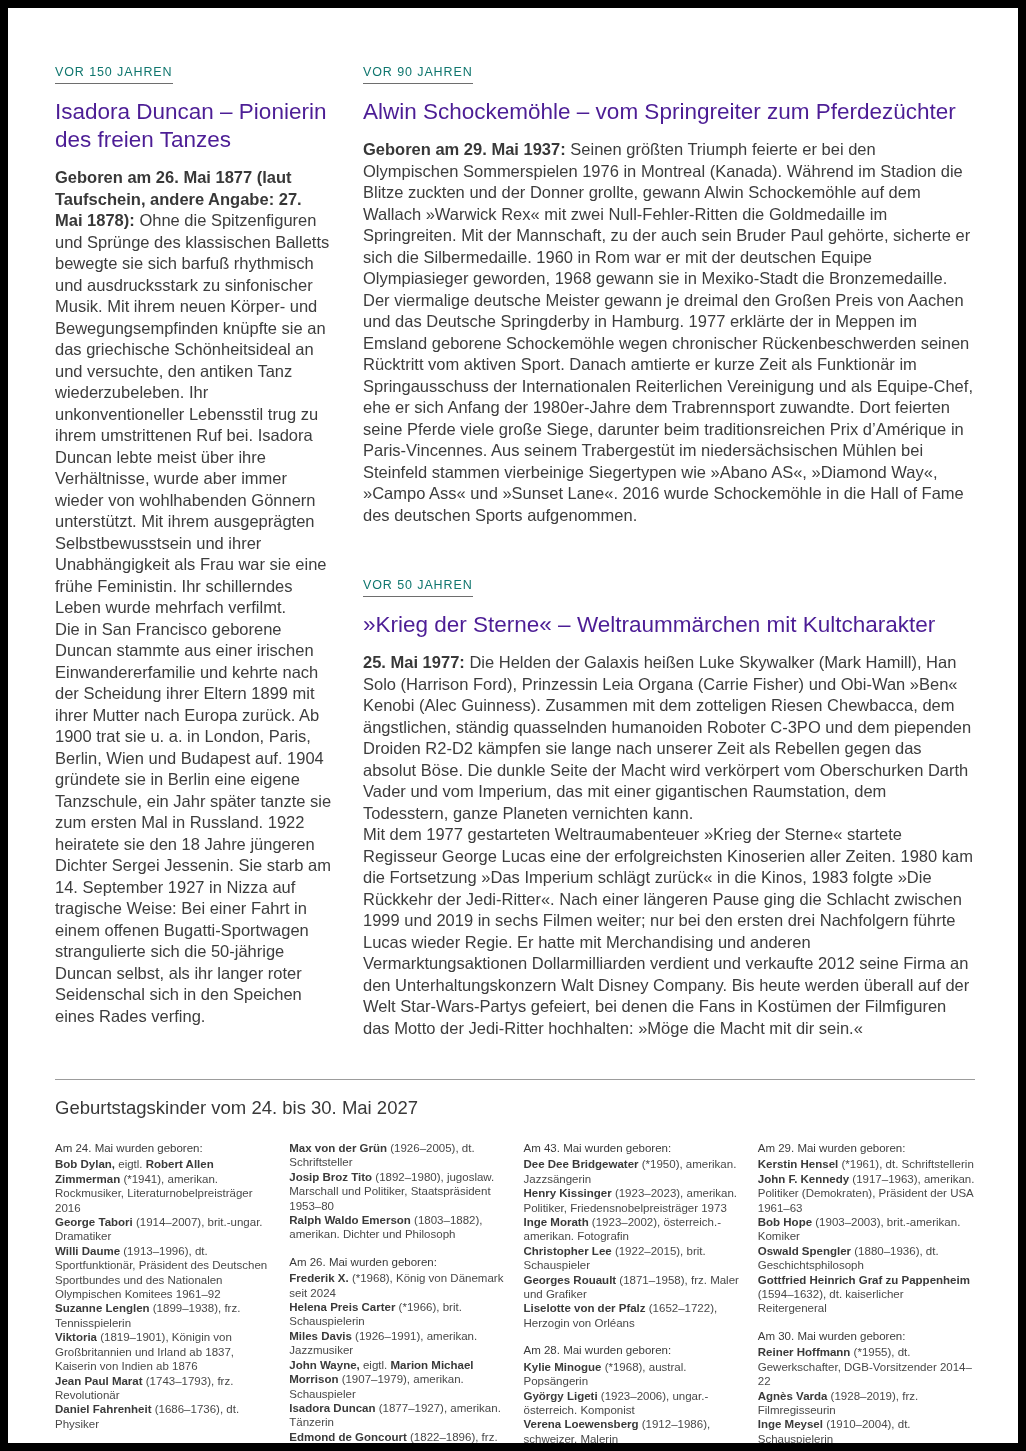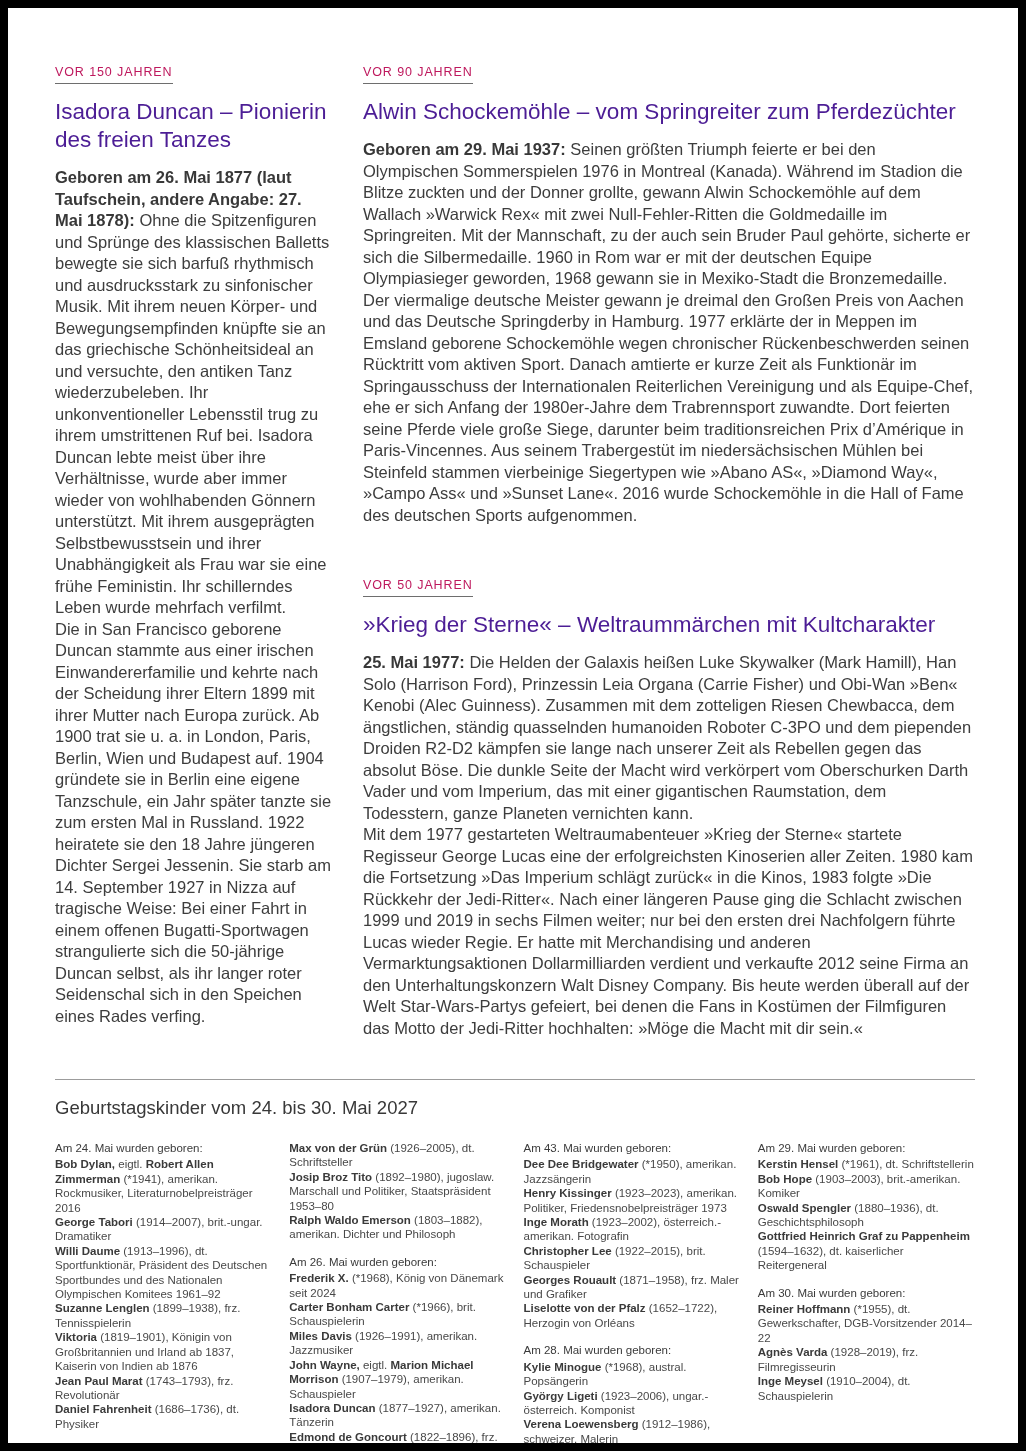"VOR 150 JAHREN" .kicker { color: #be185d -> #0f766e }
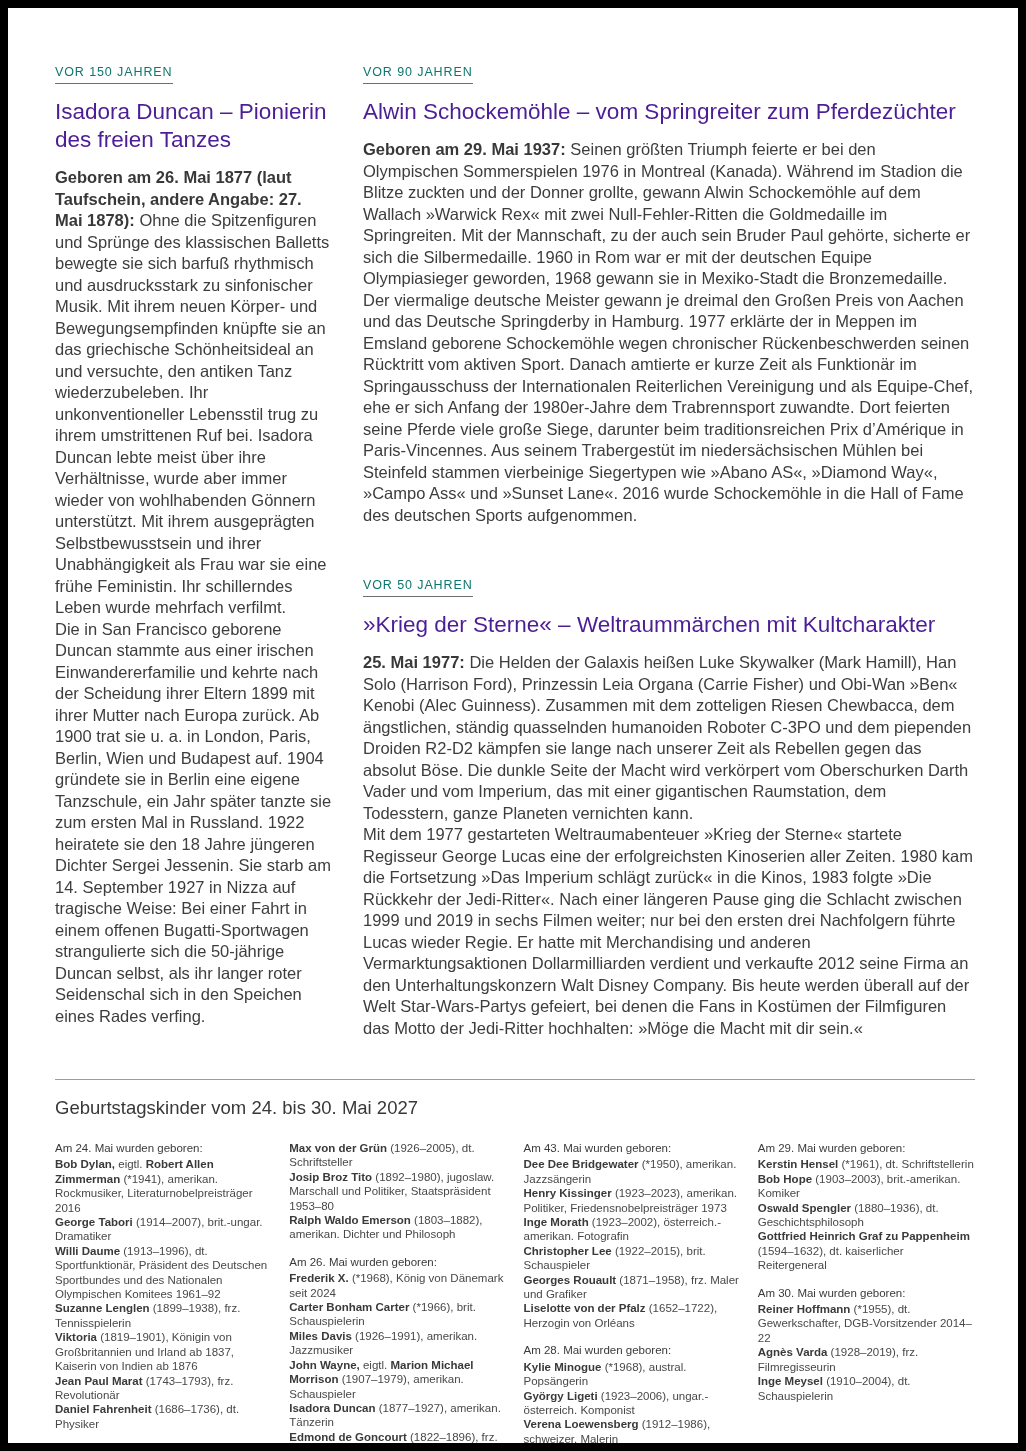"John F. Kennedy (1917–1963), amerikan." p.bday-entry { html: none -> <p><strong>John F. Kennedy</strong><span> (1917–1963), amerikan. Politiker (Demokraten), Präsident der USA 1961–63</span></p> }
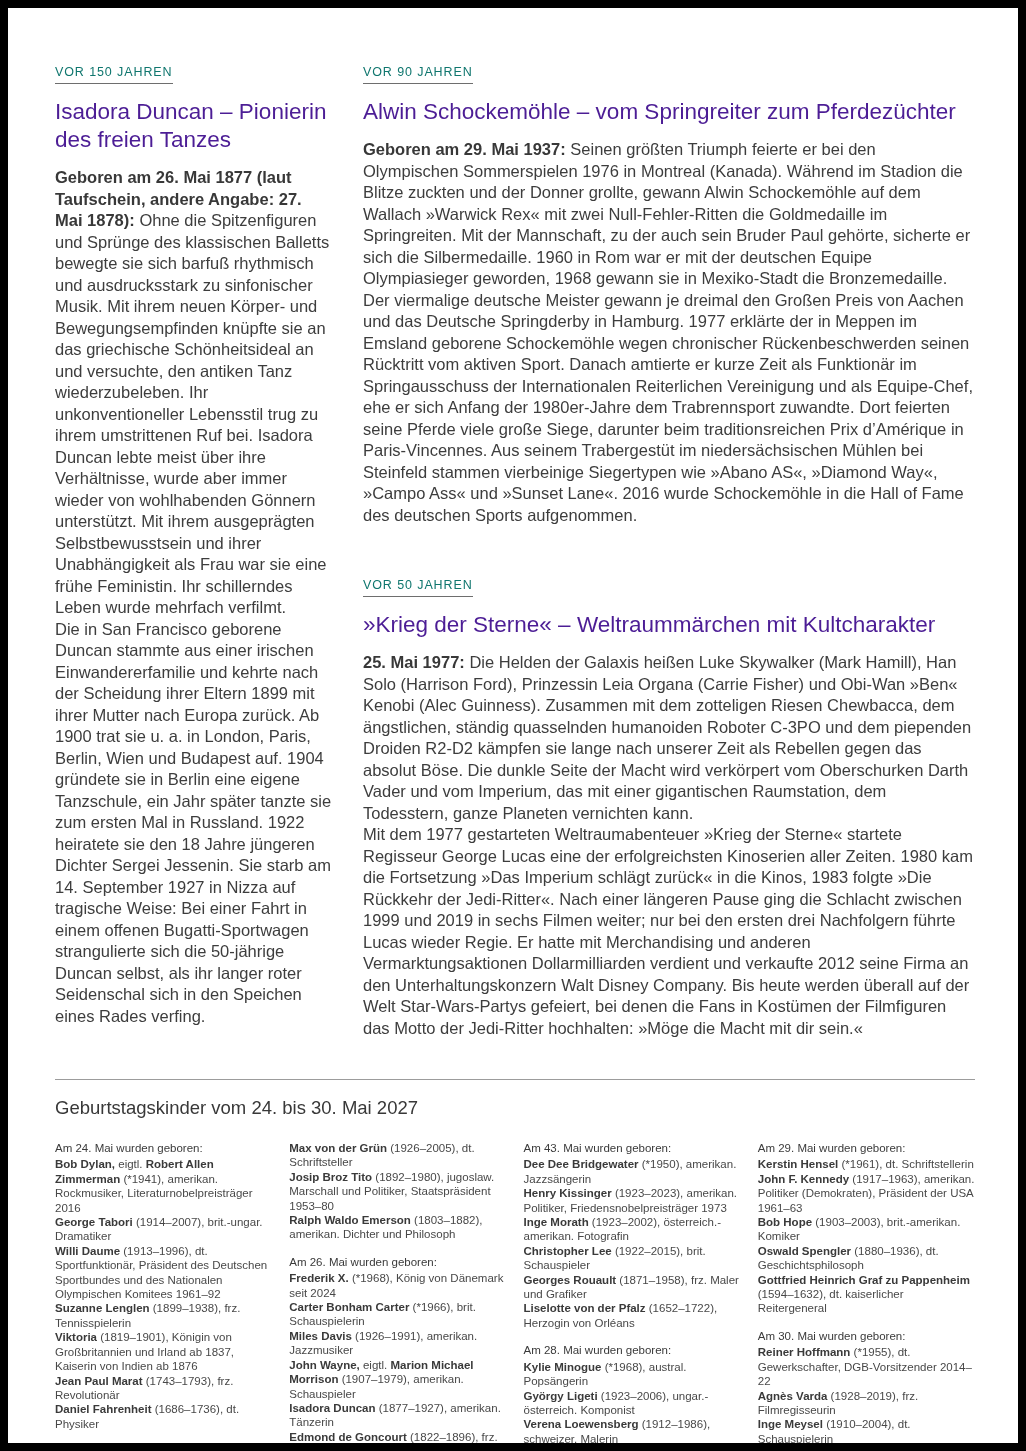"Carter Bonham Carter" strong { text: Carter Bonham -> Helena Preis }
